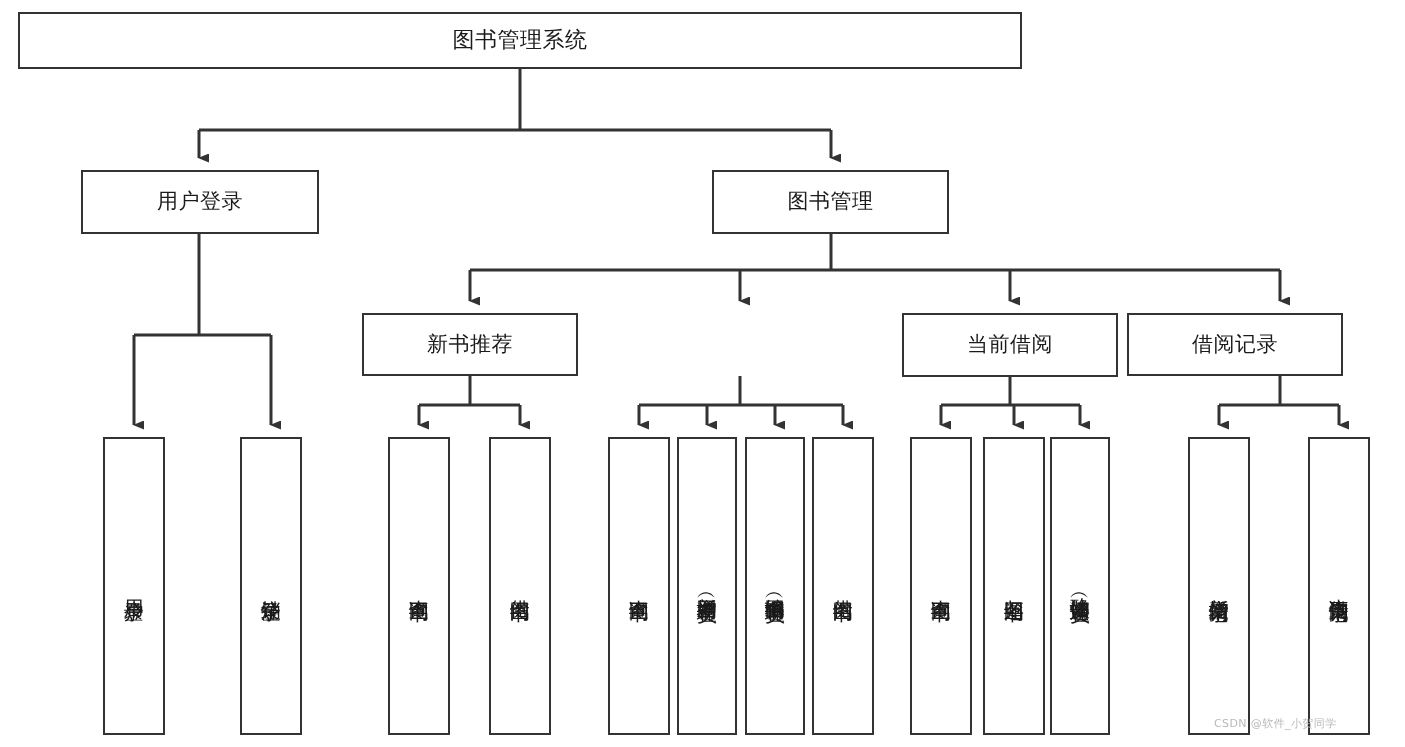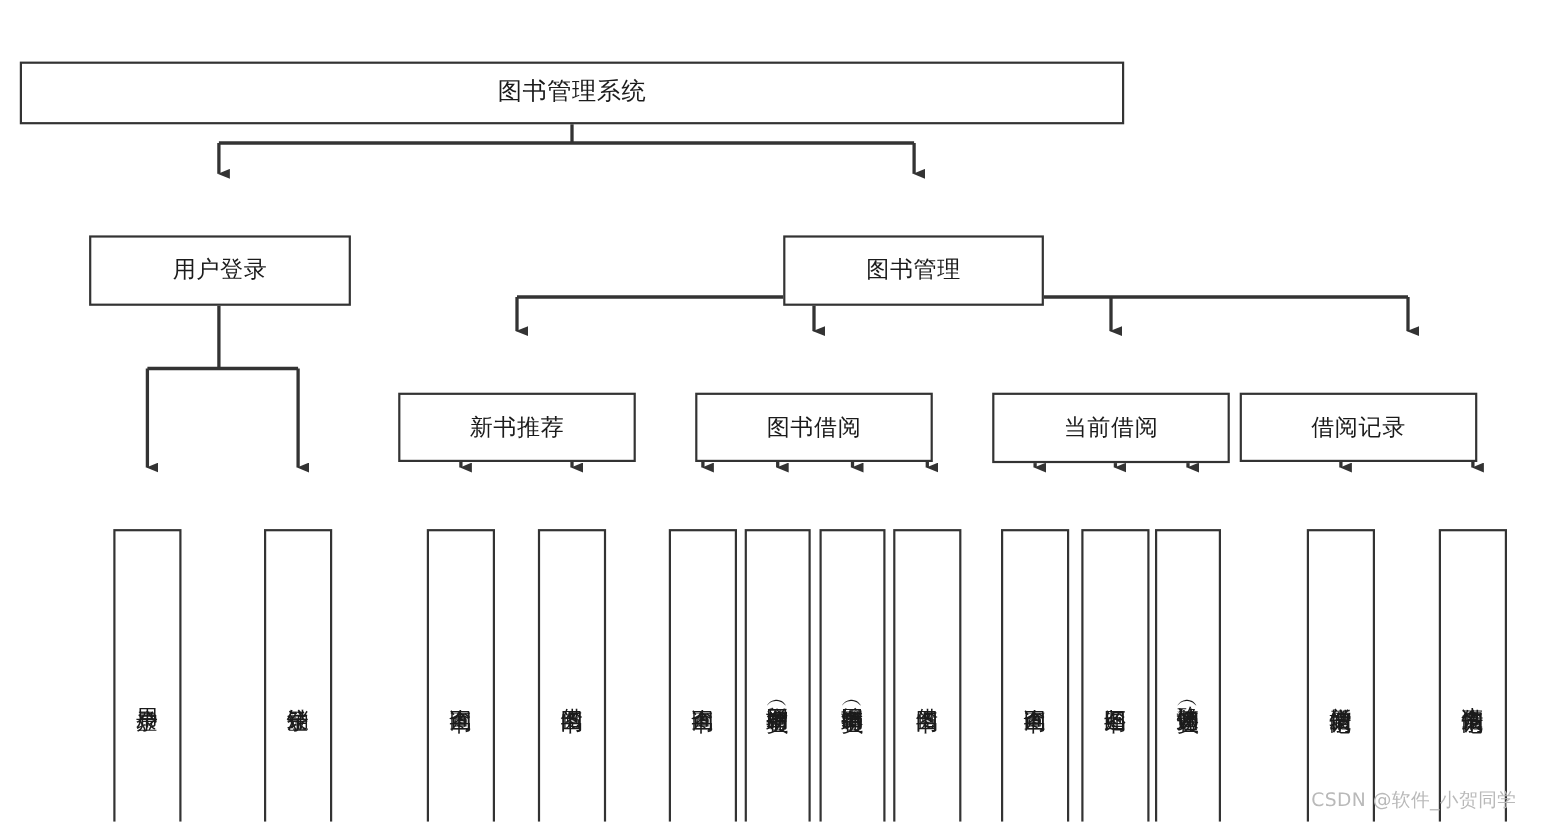"图书管理系统" .node-box { margin-top: 44px -> none }
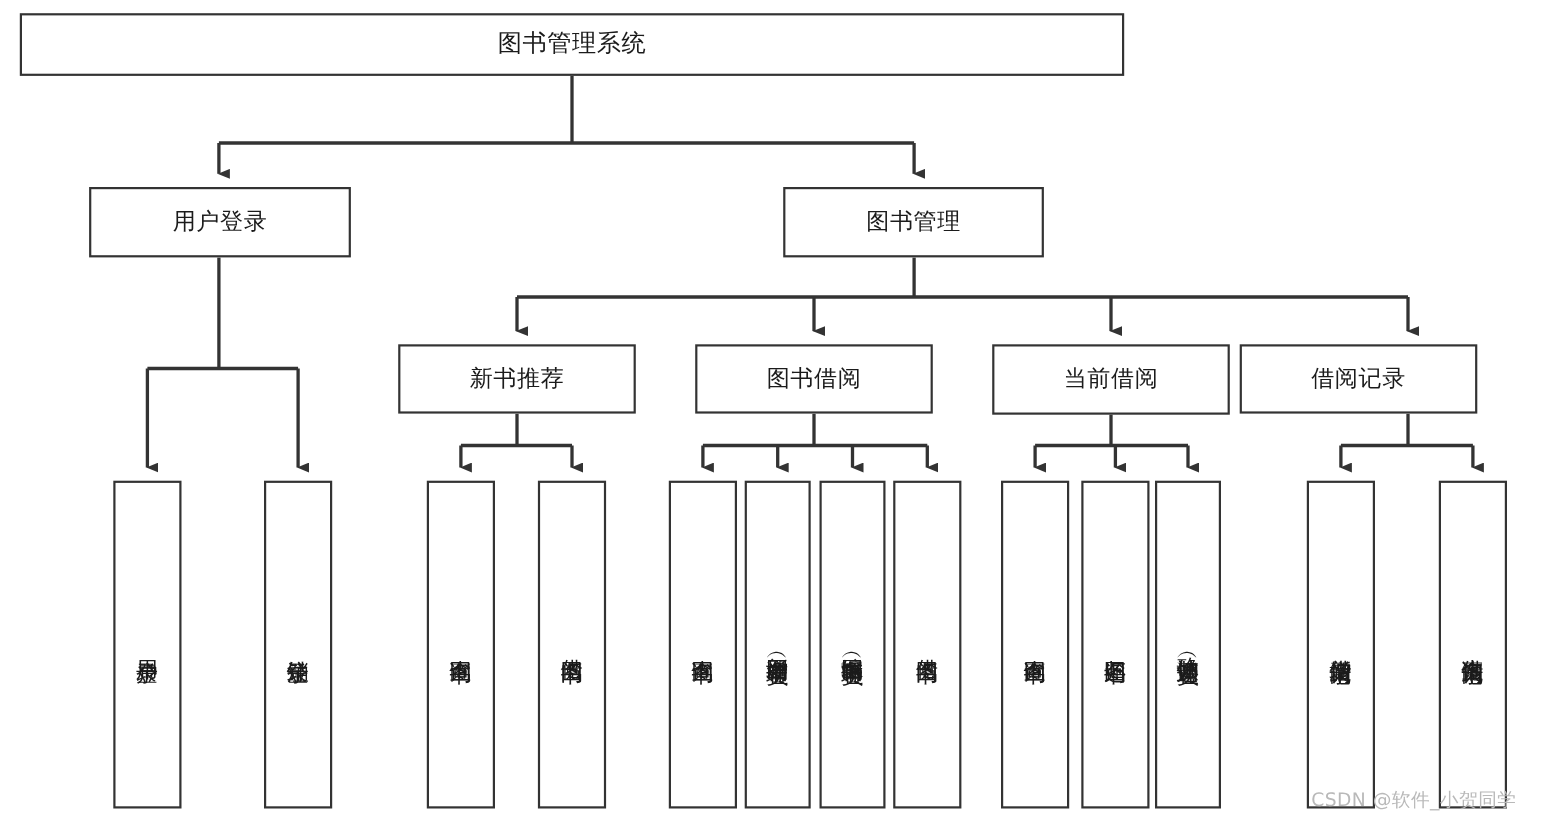"图书借阅" div.node-box { html: <div> <span>图书借阅</span> </div> -> none }
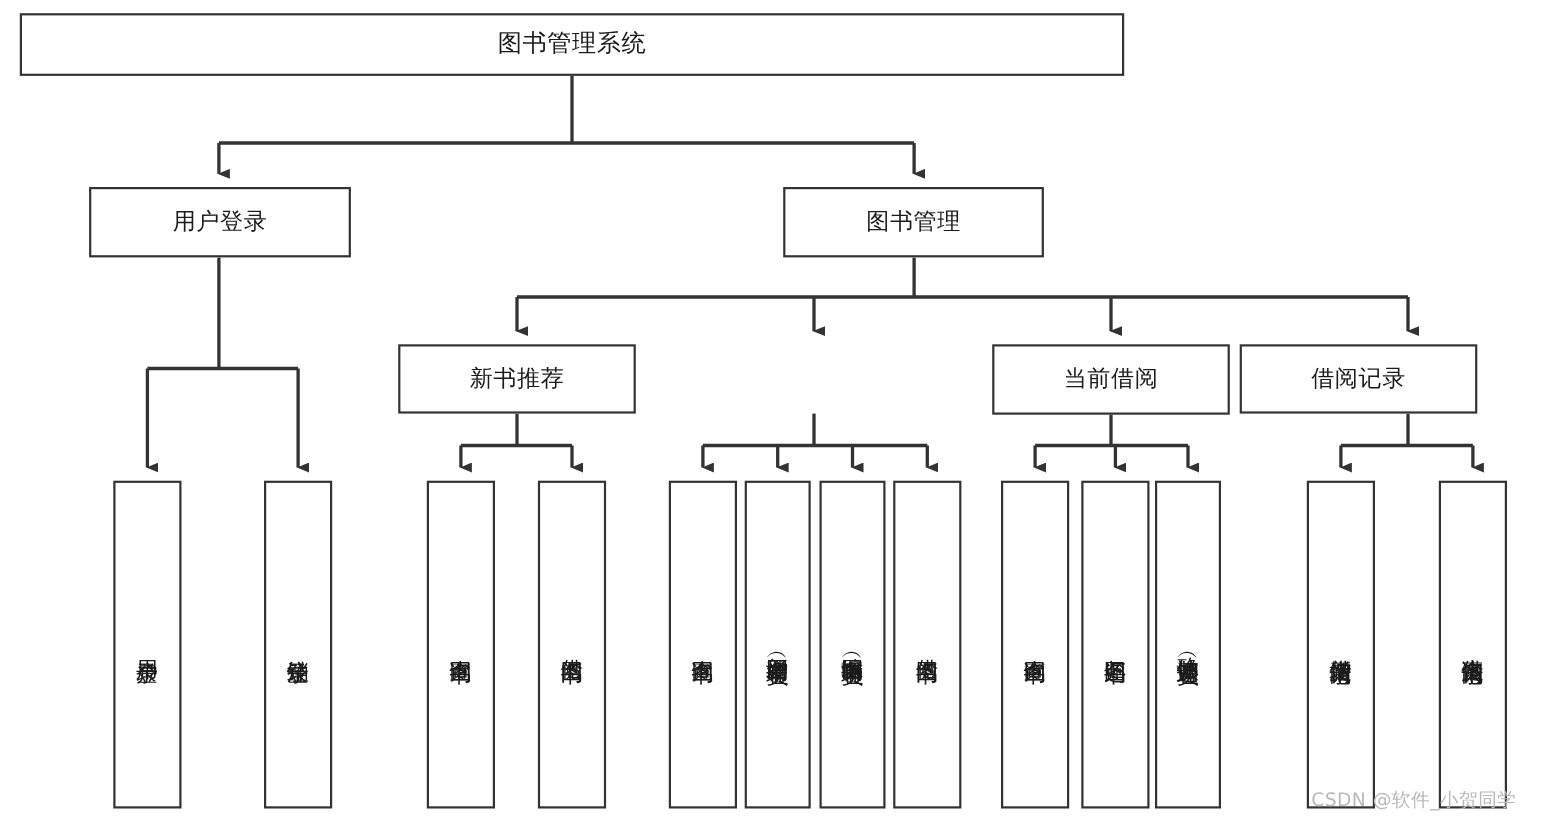"CSDN @软件_小贺同学" .watermark { font-size: 17px -> 11px; margin-left: none -> 22px }
